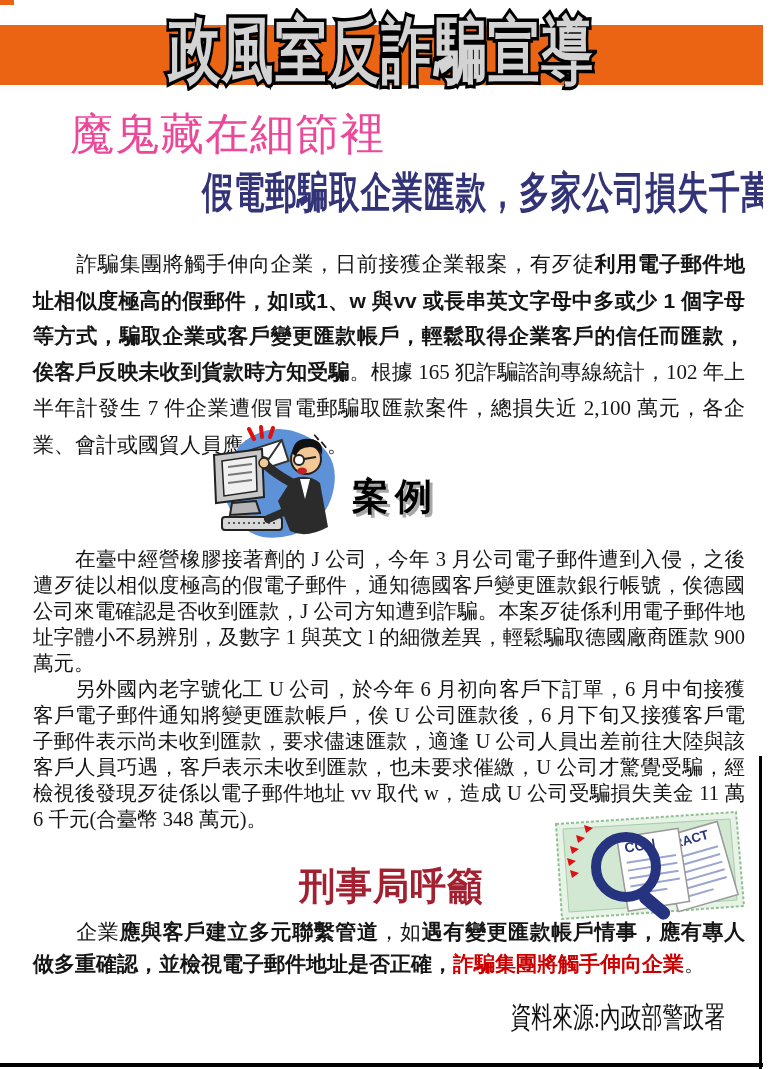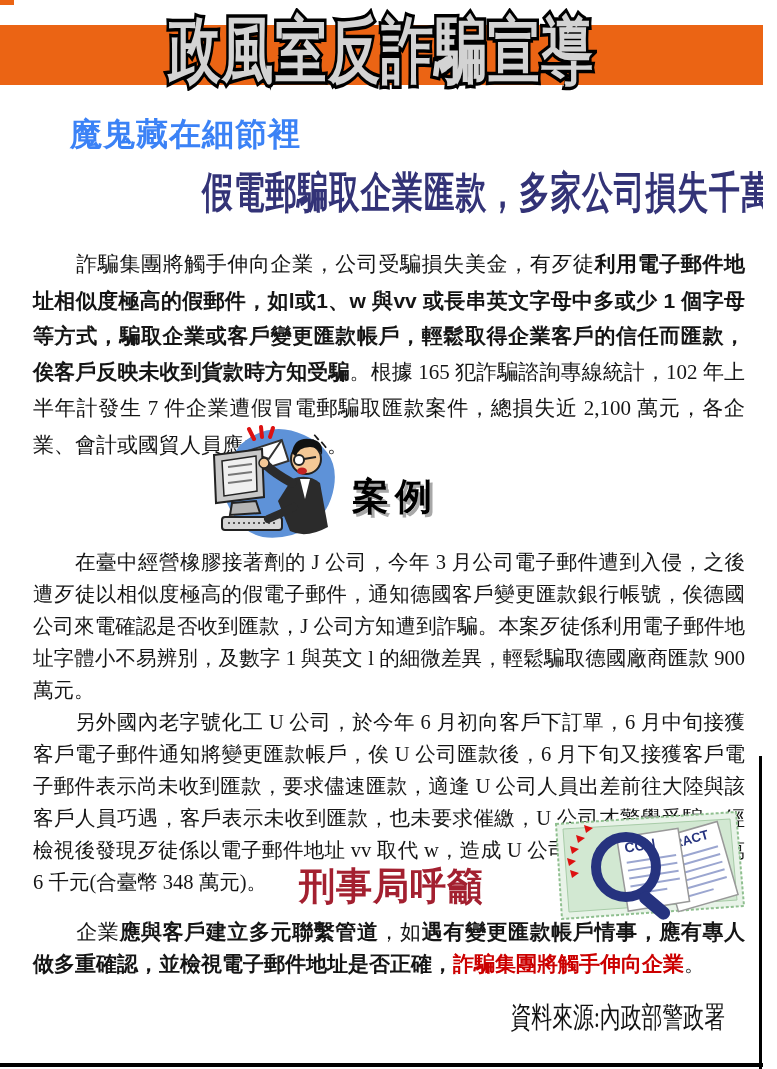"魔鬼藏在細節裡" .headline1 { color: #3b82f6 -> #ec4899; font-size: 32px -> 44px; font-weight: 700 -> 400 }
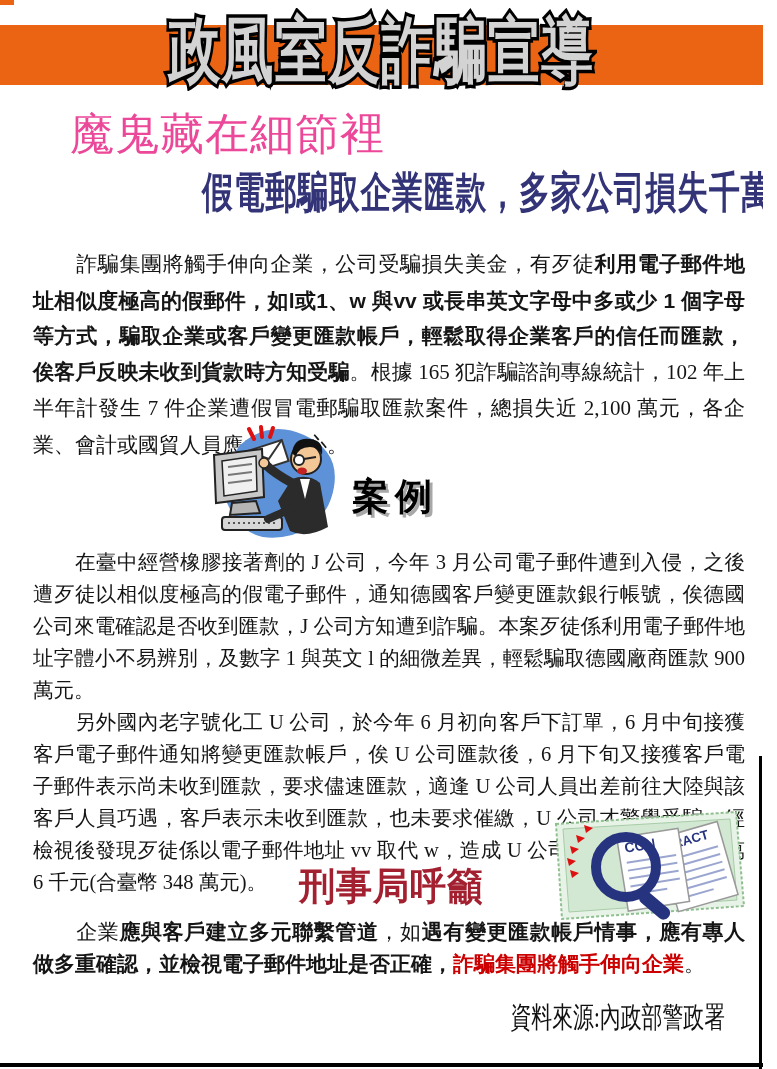"詐騙集團將觸手伸向企業，公司受騙損失美金，有歹徒" span.seg-normal { text: 公司受騙損失美金 -> 日前接獲企業報案 }
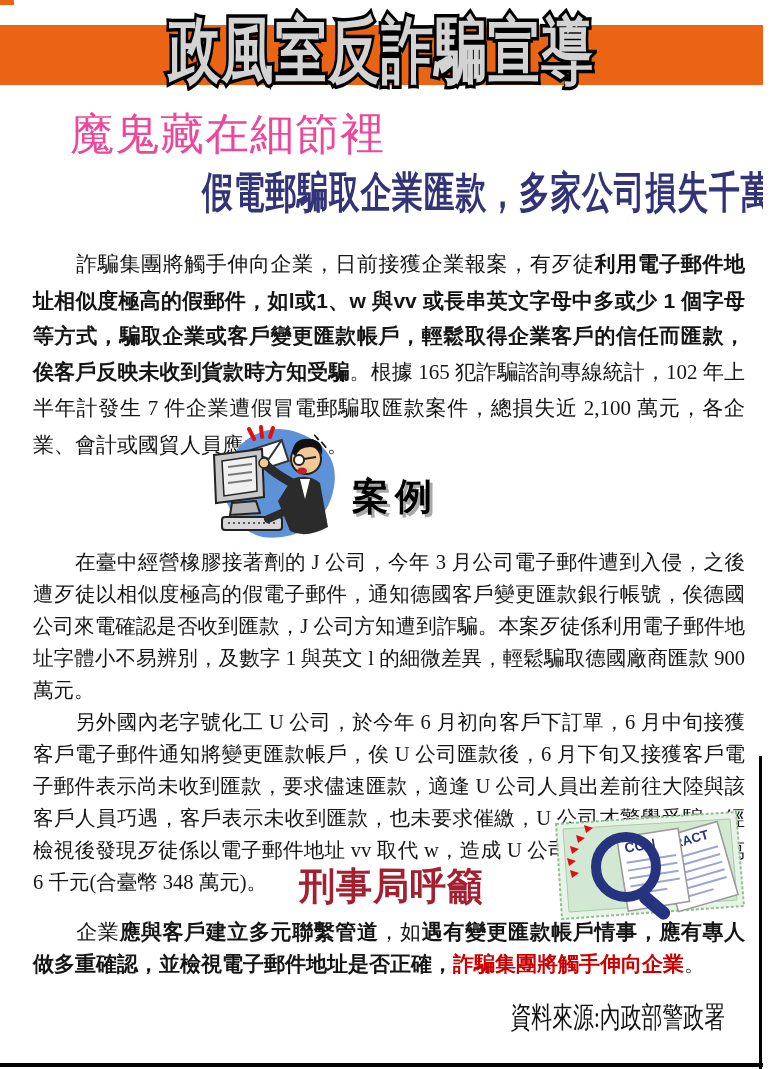"在臺中經營橡膠接著劑的 J 公司，今年 3" .case-p { line-height: 31px -> 25px }
